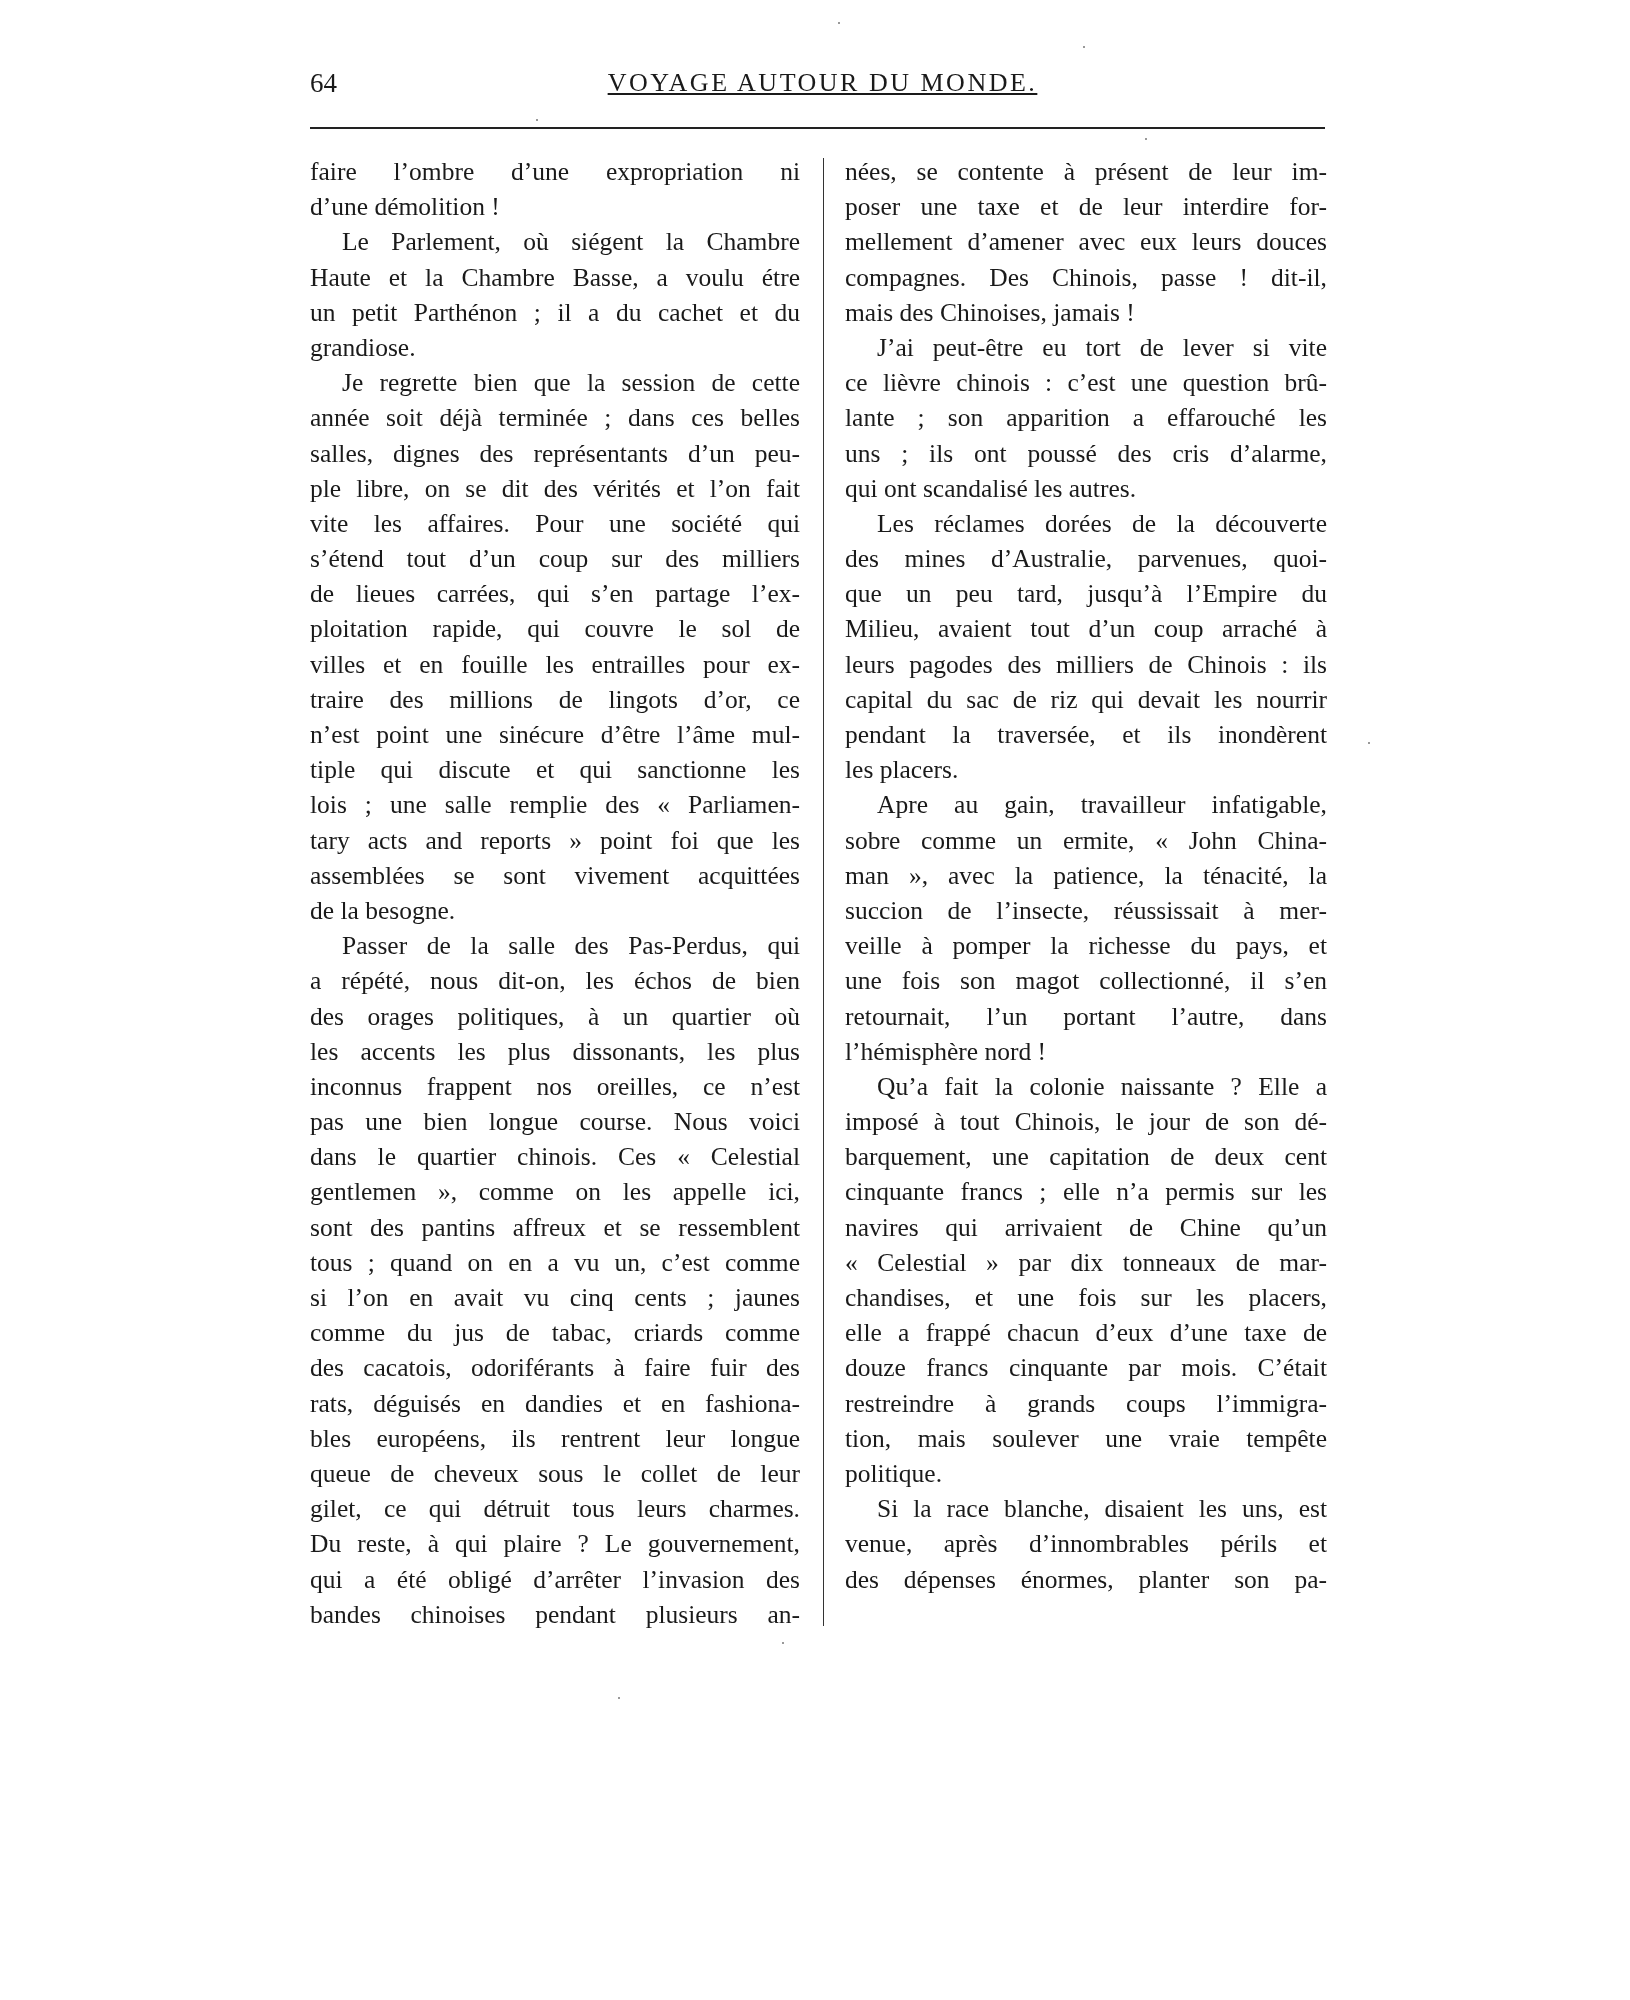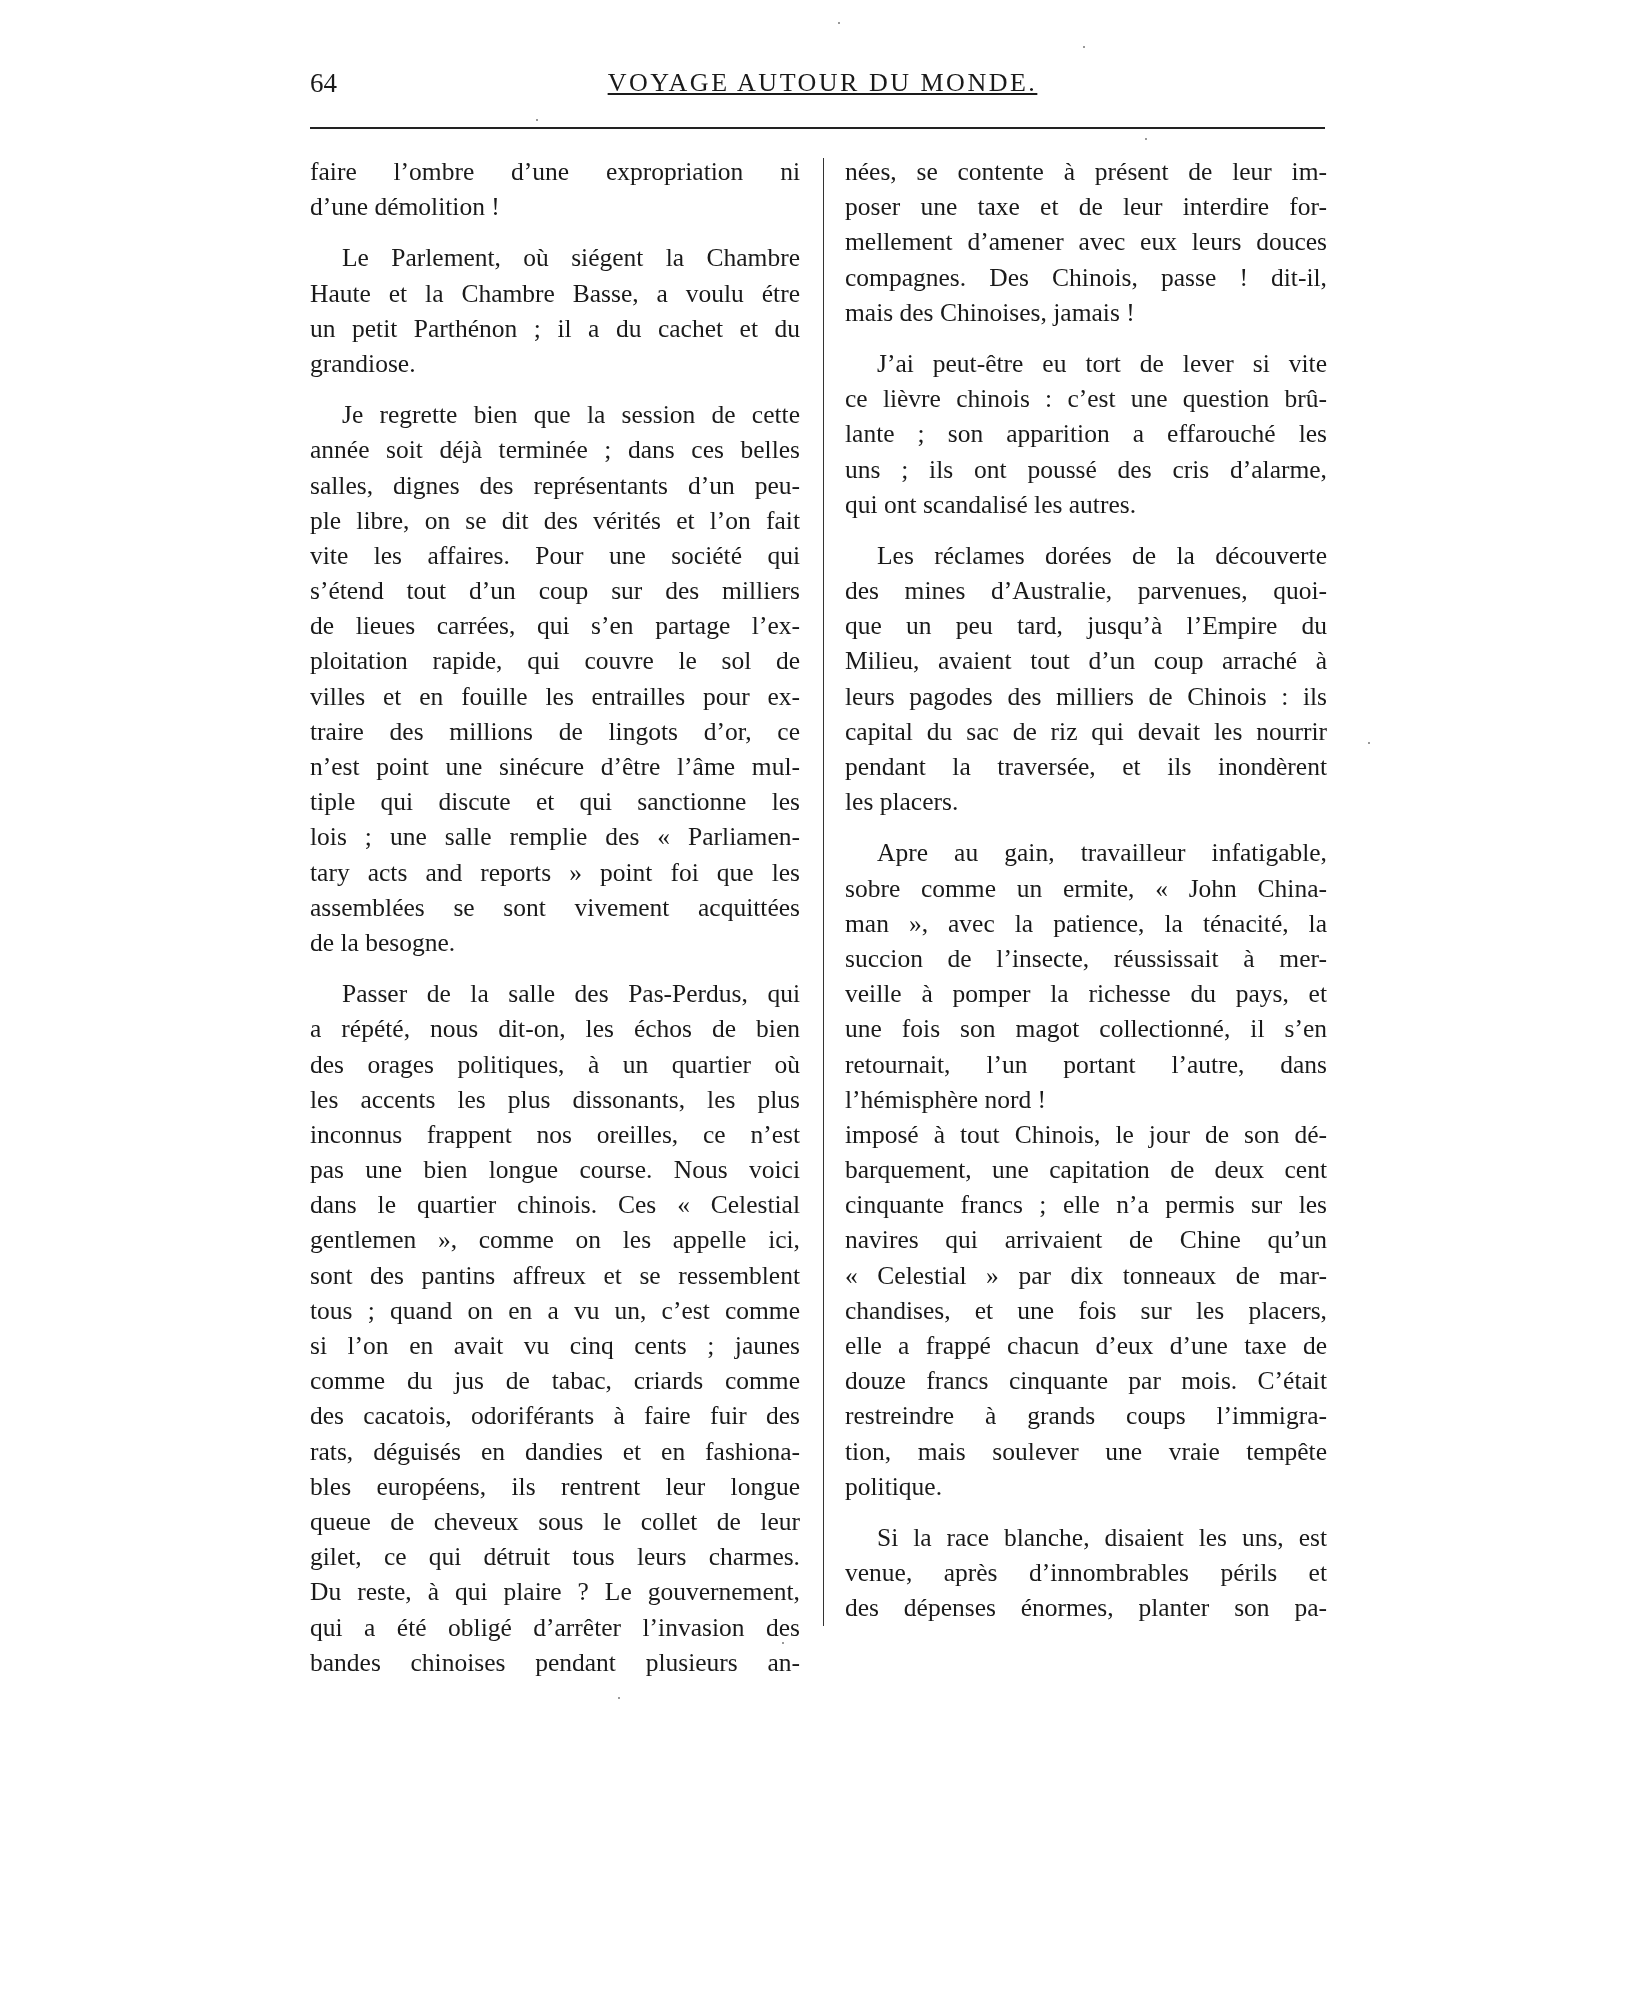"Le Parlement, où siégent la" .line.indent { margin-top: 16px -> none }
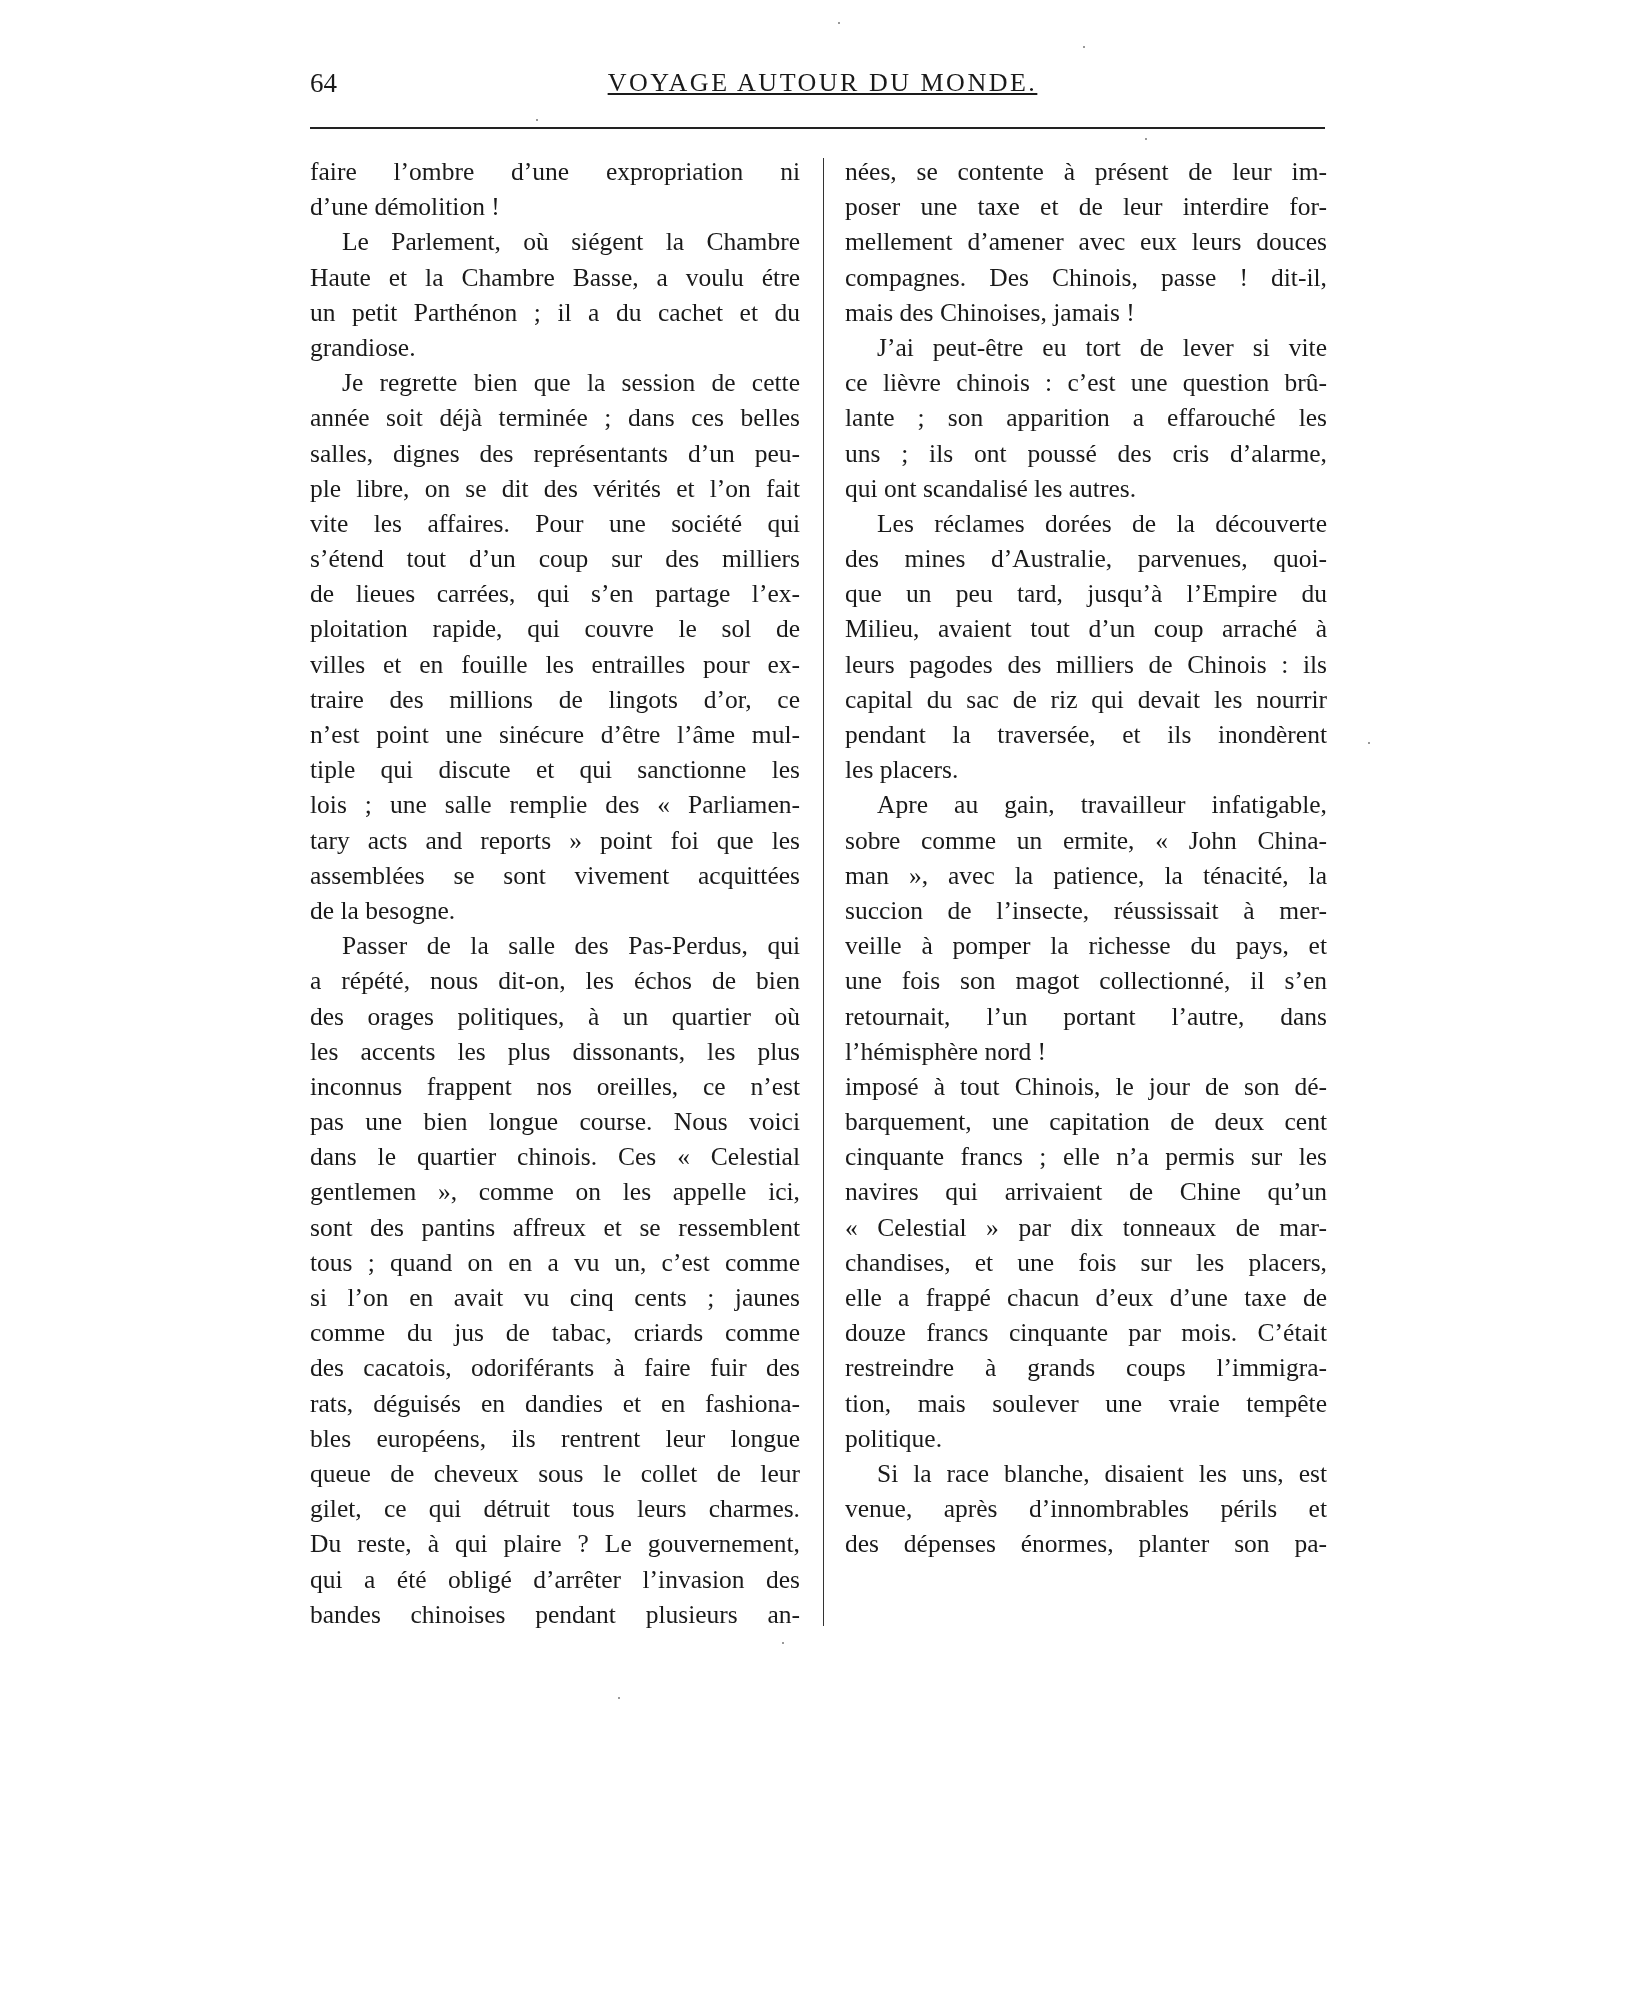"Qu’a fait la colonie naissante" span.line { html: none -> <span>Qu’a fait la colonie naissante ? Elle a</span> }
